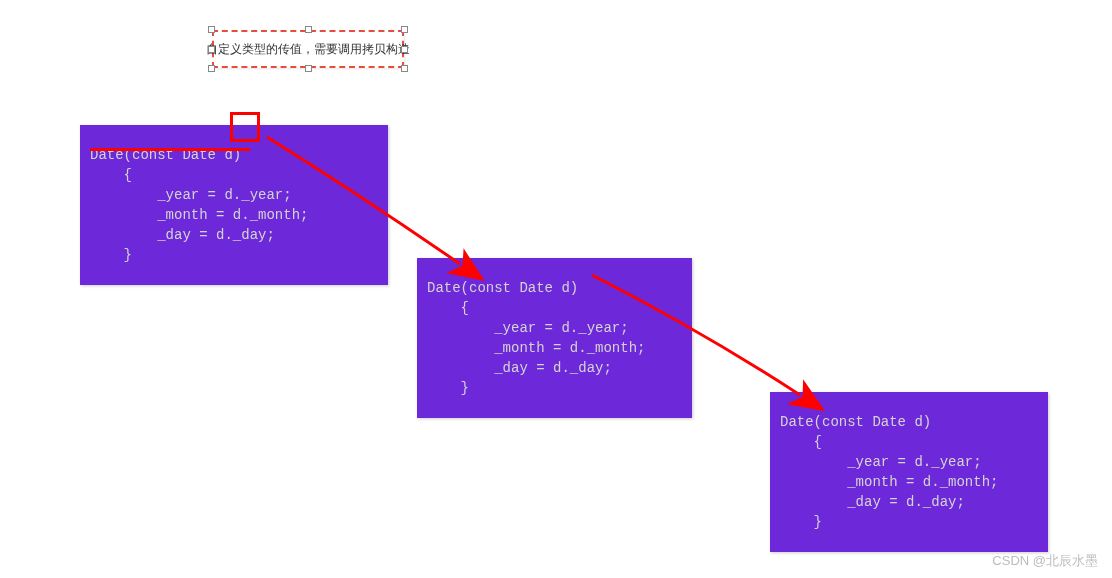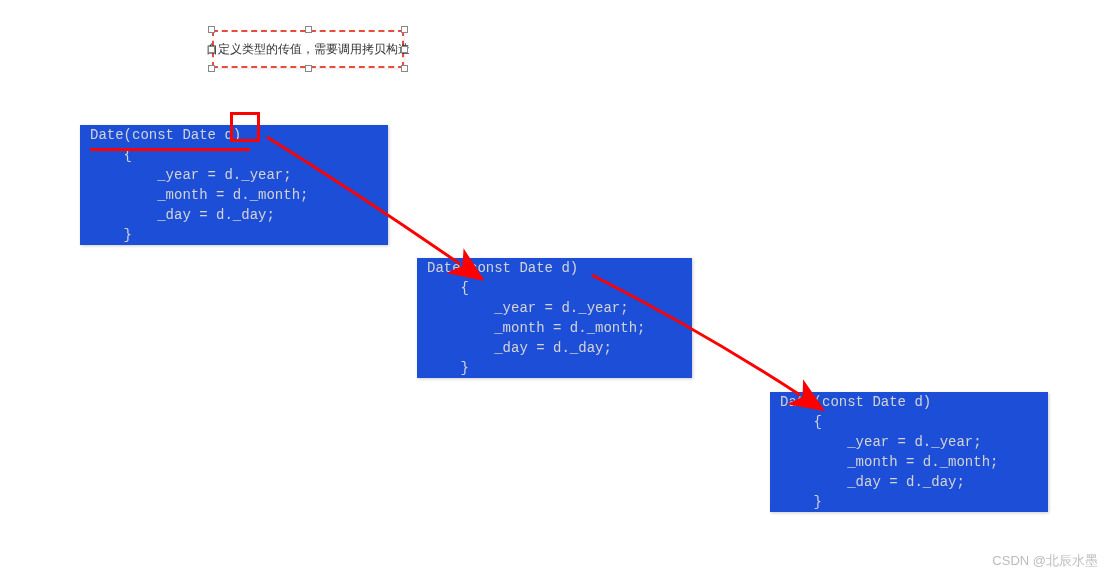"Date(const Date d)" .codeblock { background: #1d4ed8 -> #6d28d9; padding: 0 10px -> 20px 10px }
